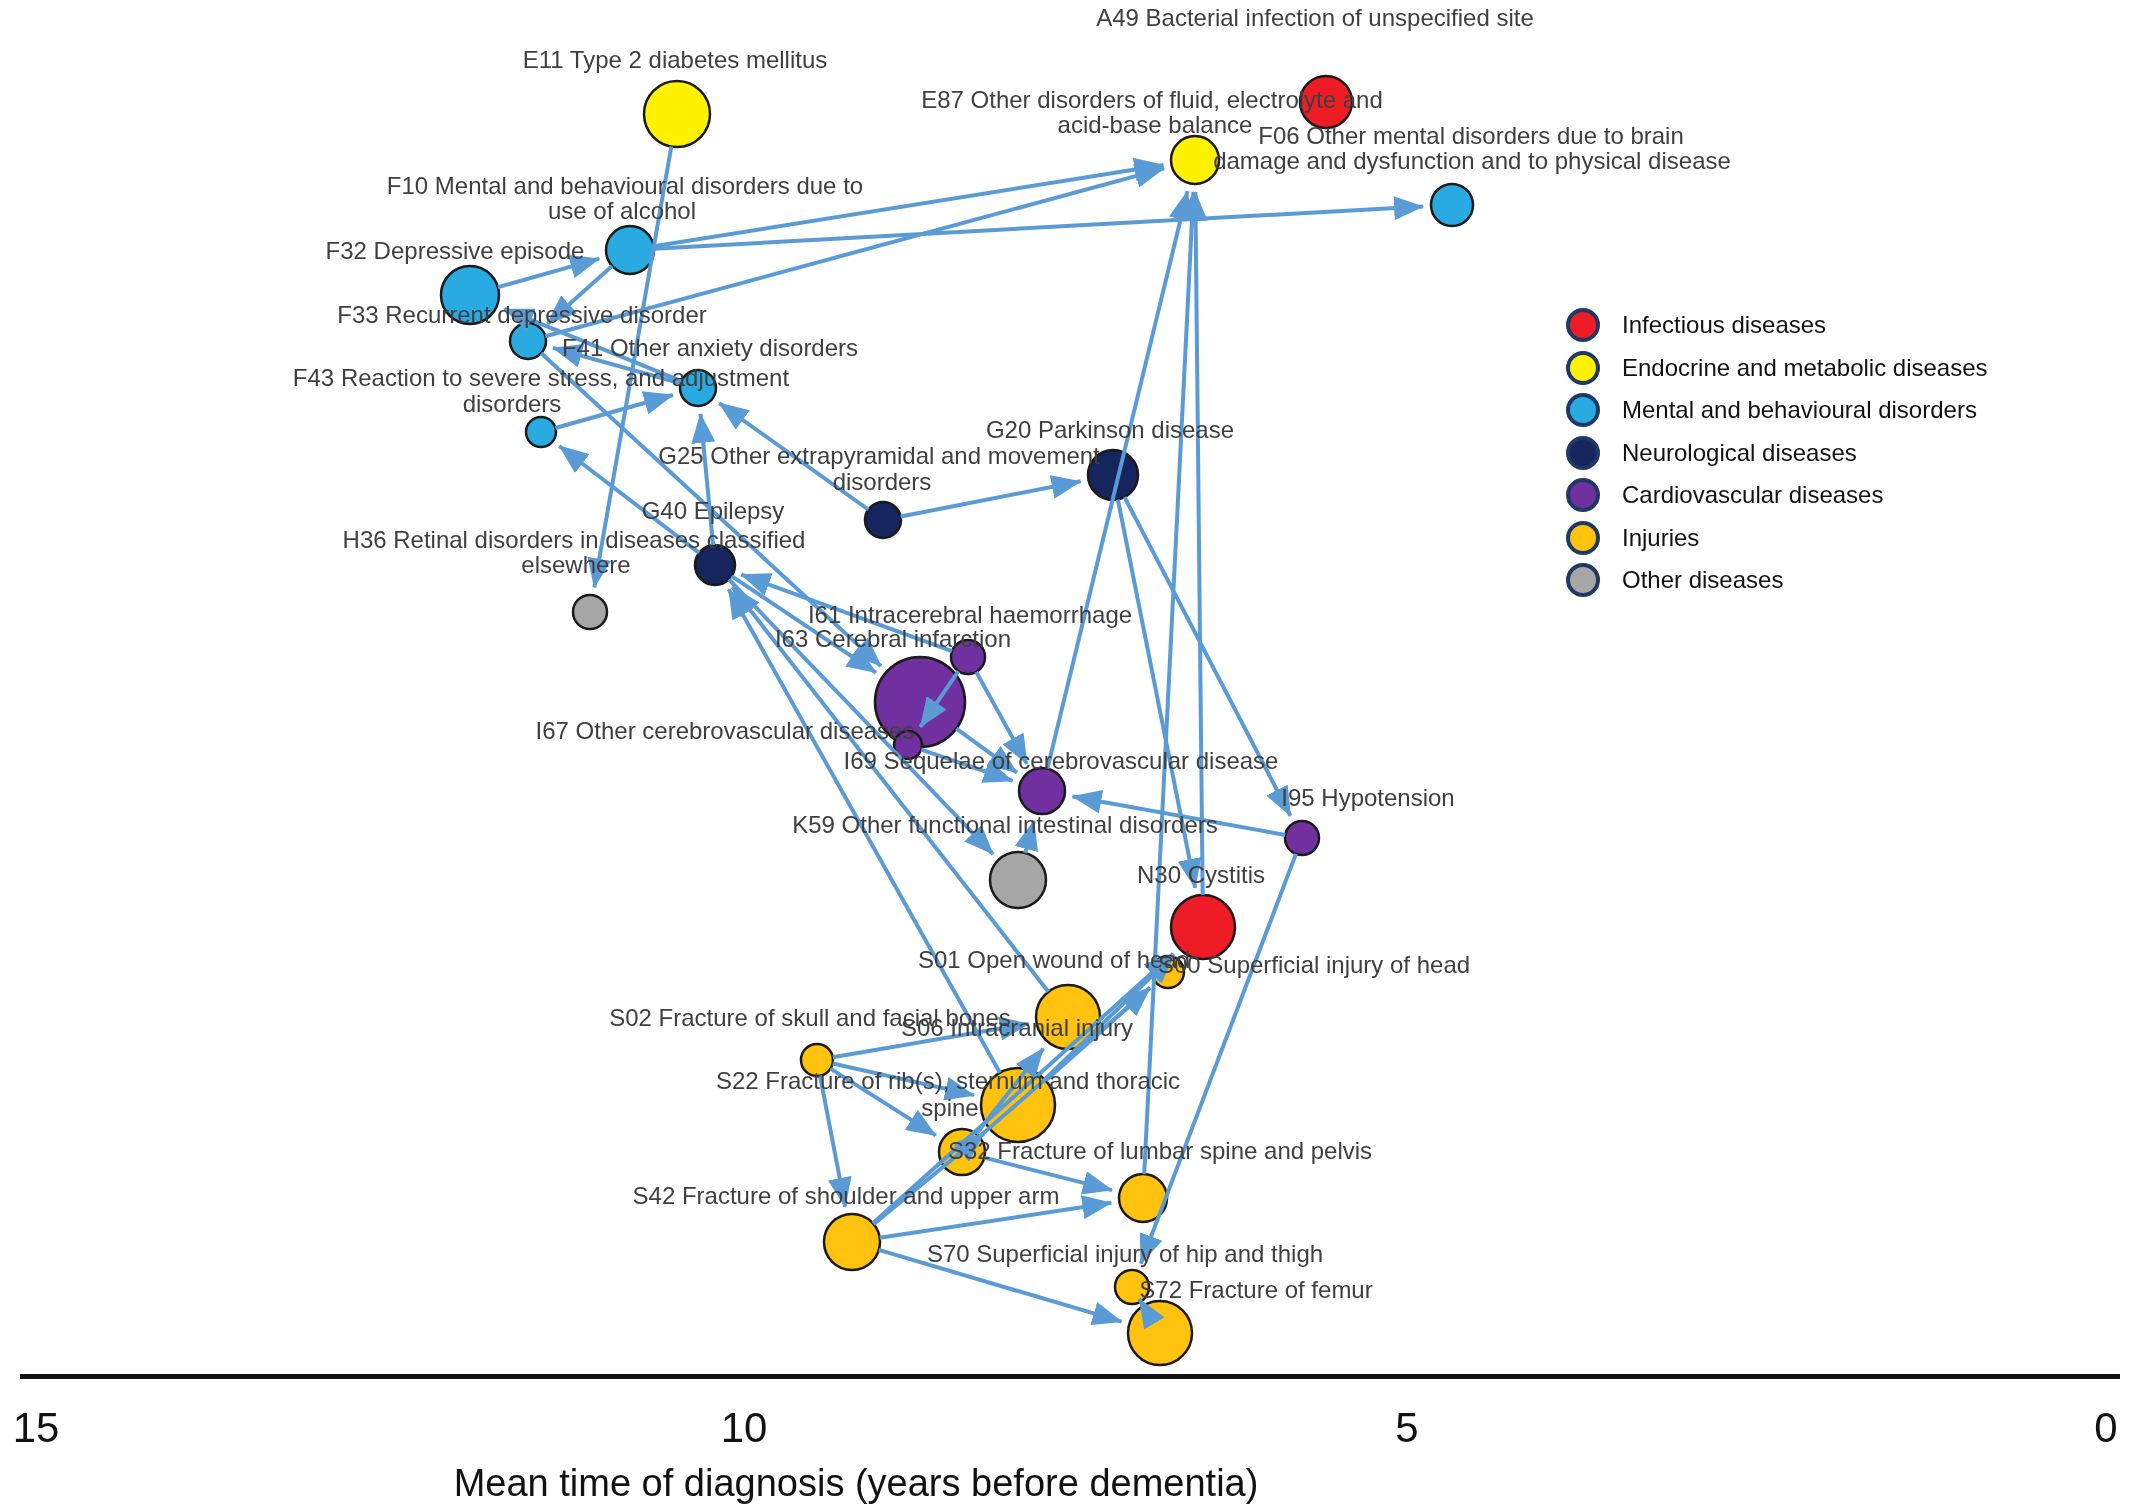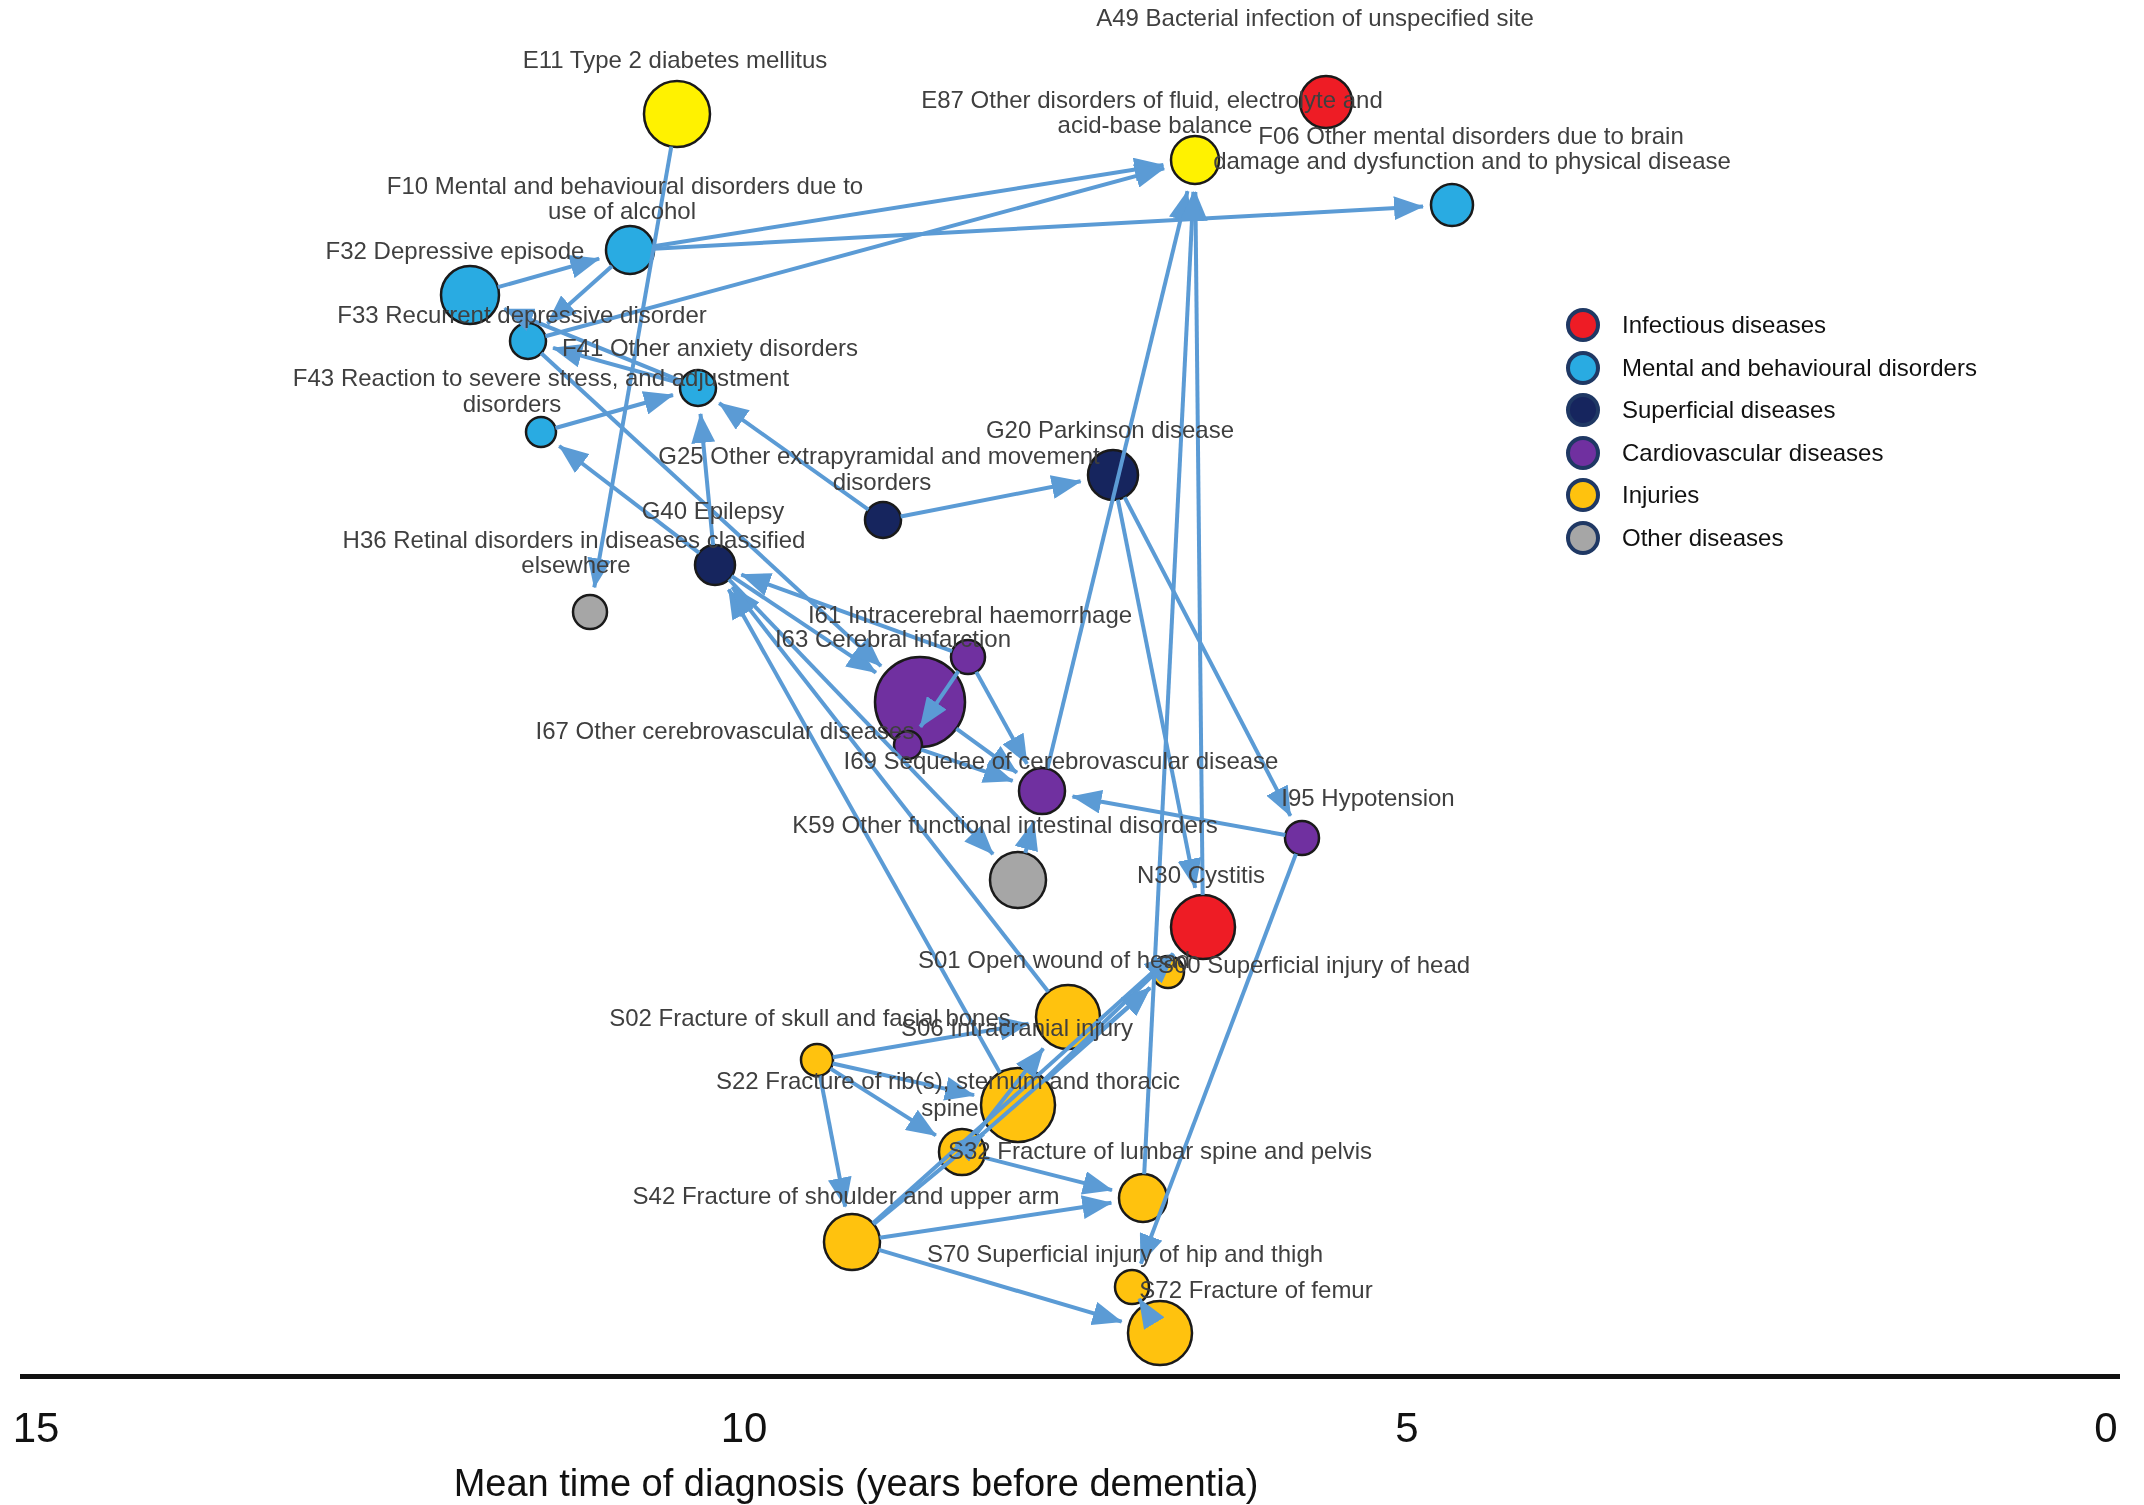"Endocrine and metabolic diseases" div.legend-row { html: none -> <div> <span></span> <span>Endocrine and metabolic diseases</span> </div> }
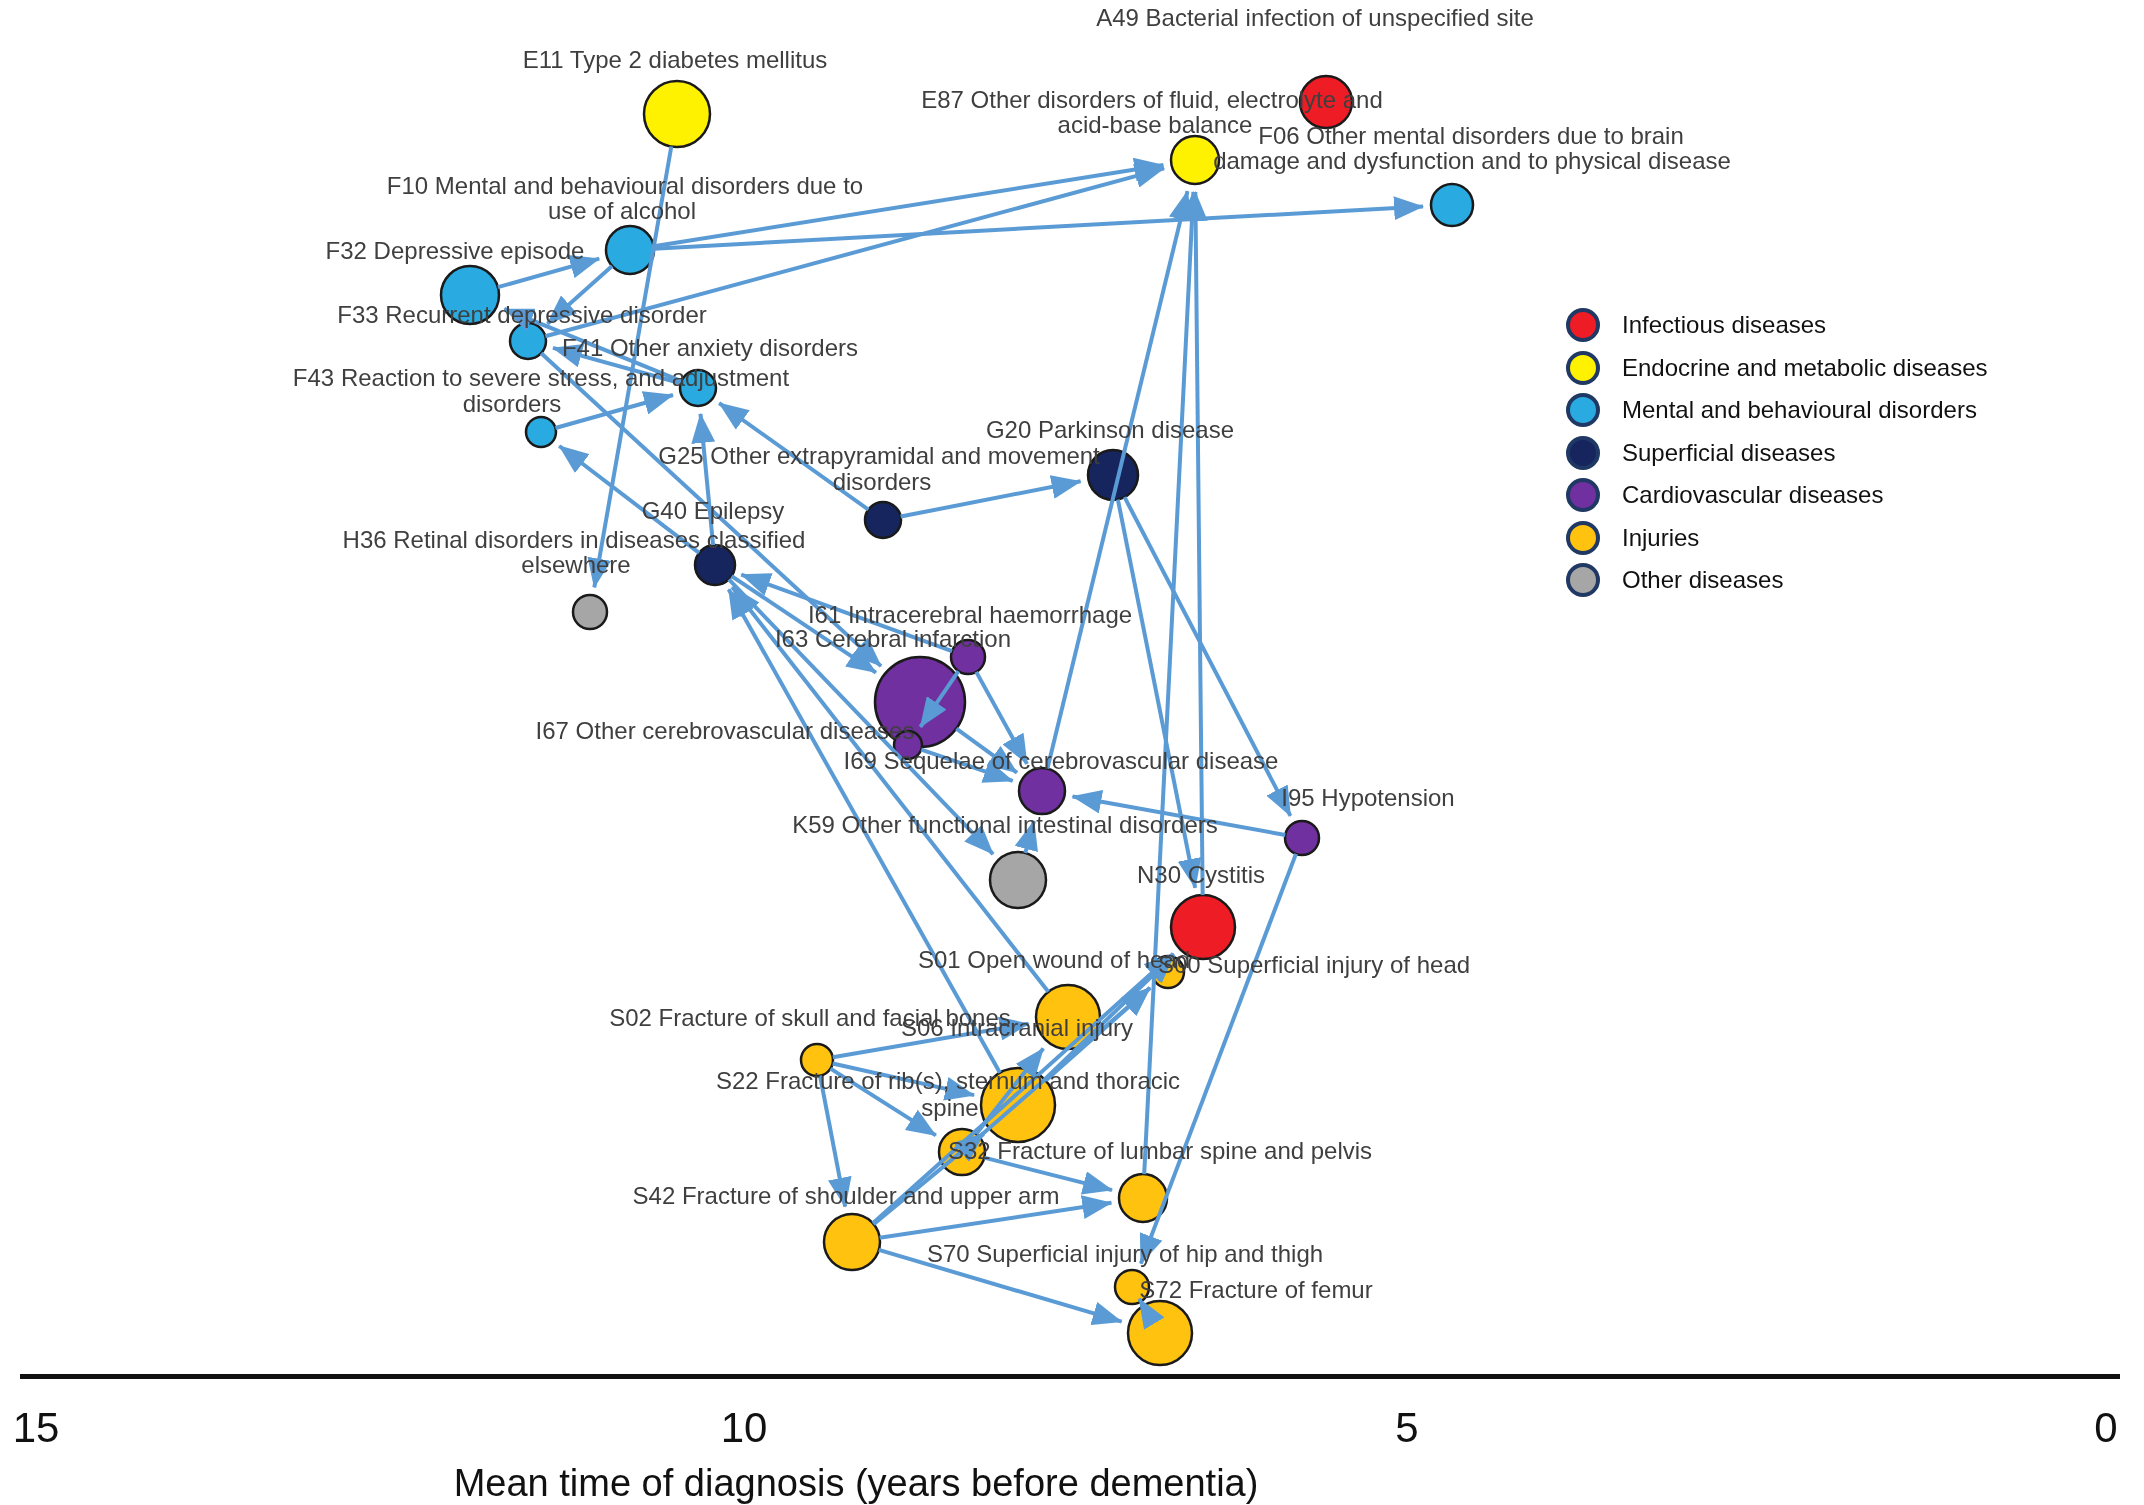"Superficial diseases" span.legend-label { text: Superficial -> Neurological }
